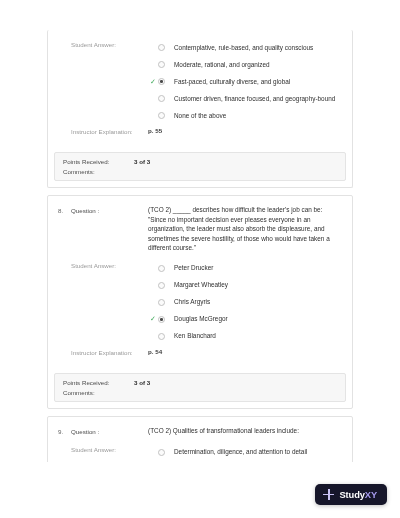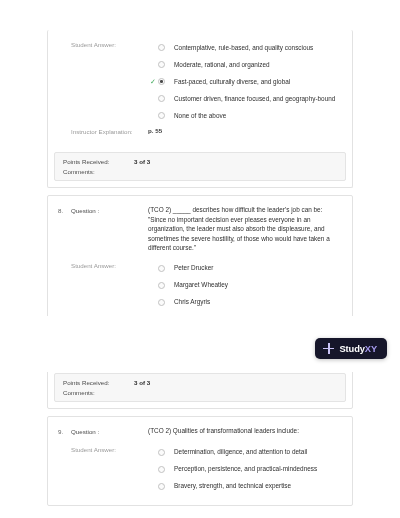"StudyXY" .page { height: 372px -> 518px }
